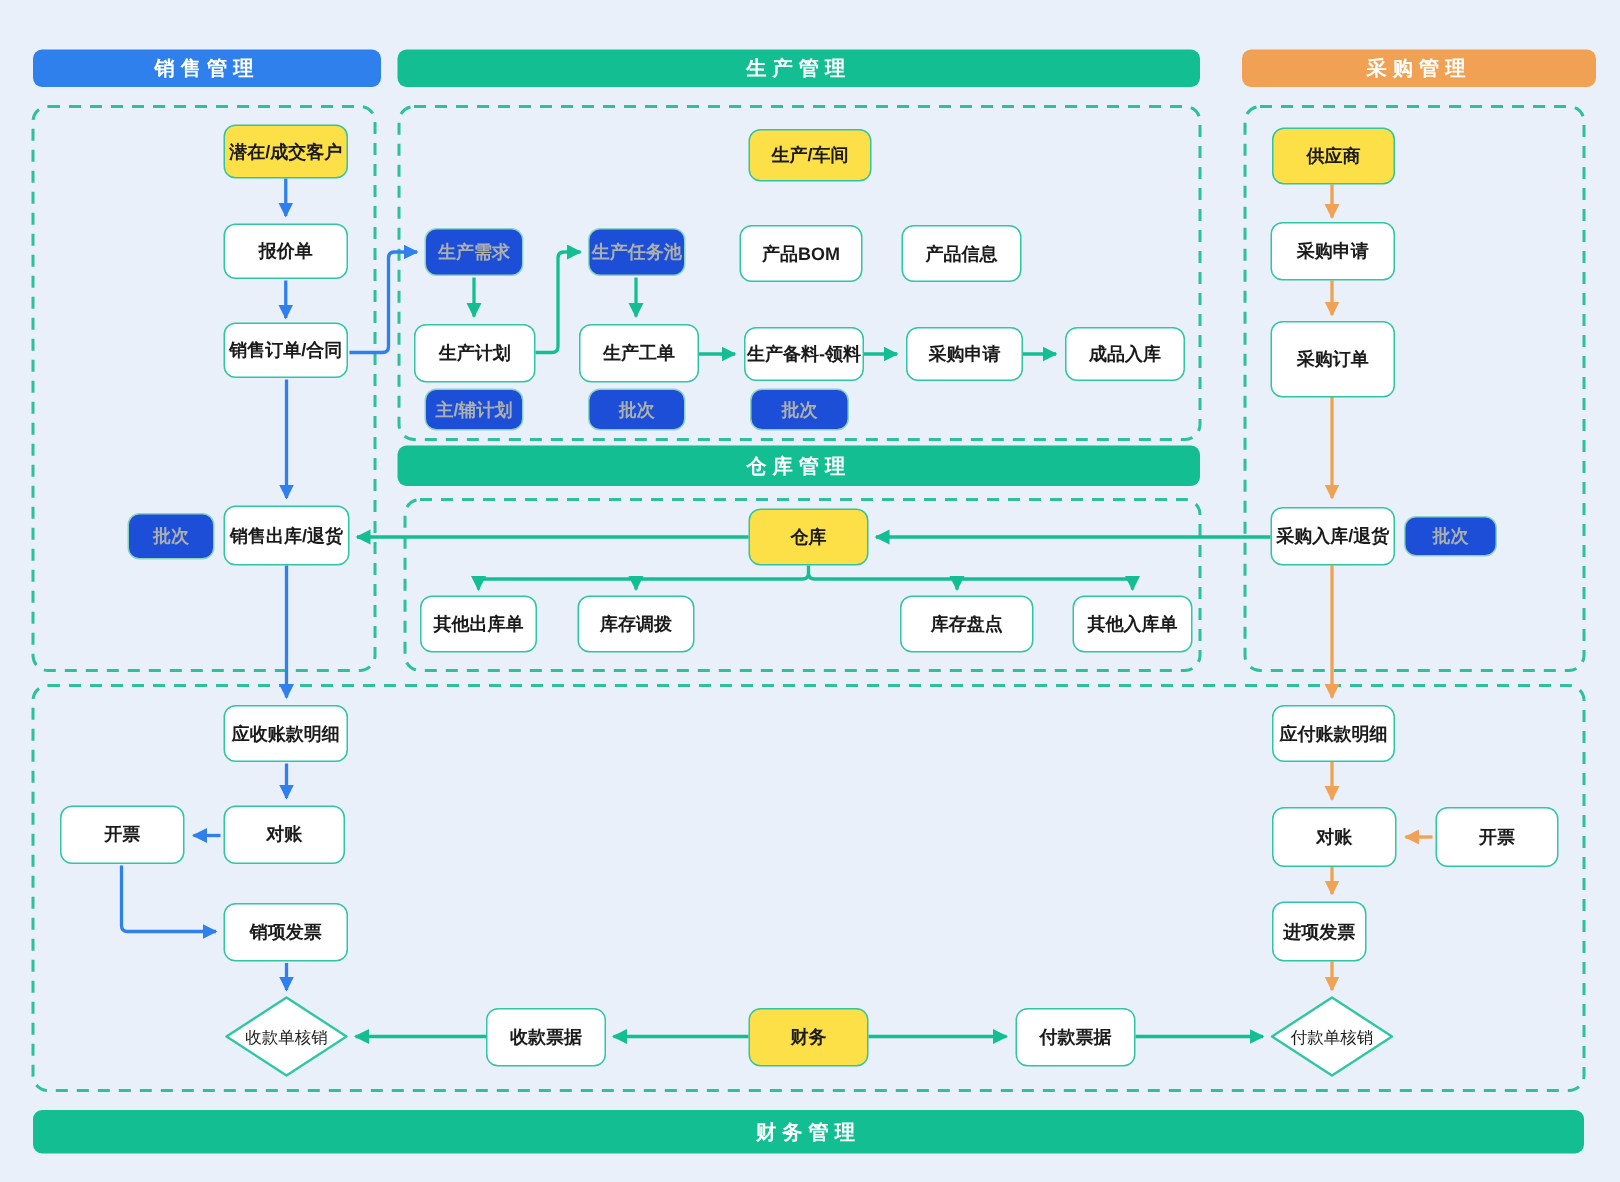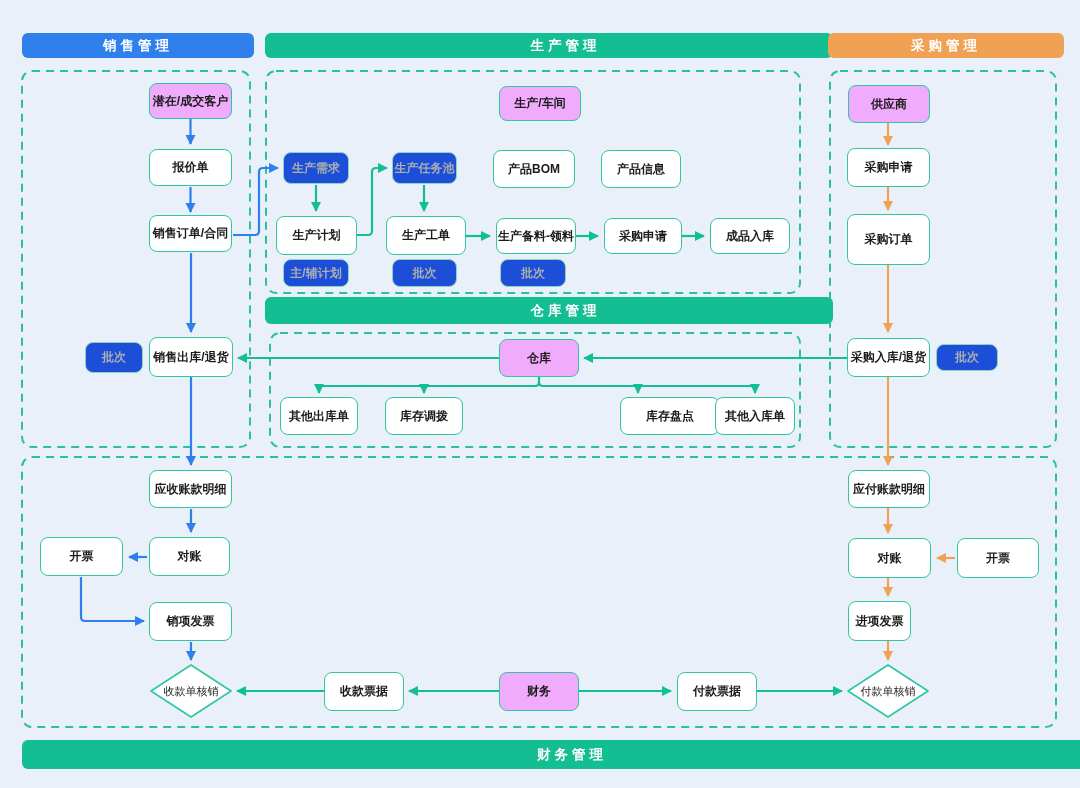"生产管理" .bar.teal { padding-left: 33px -> none }
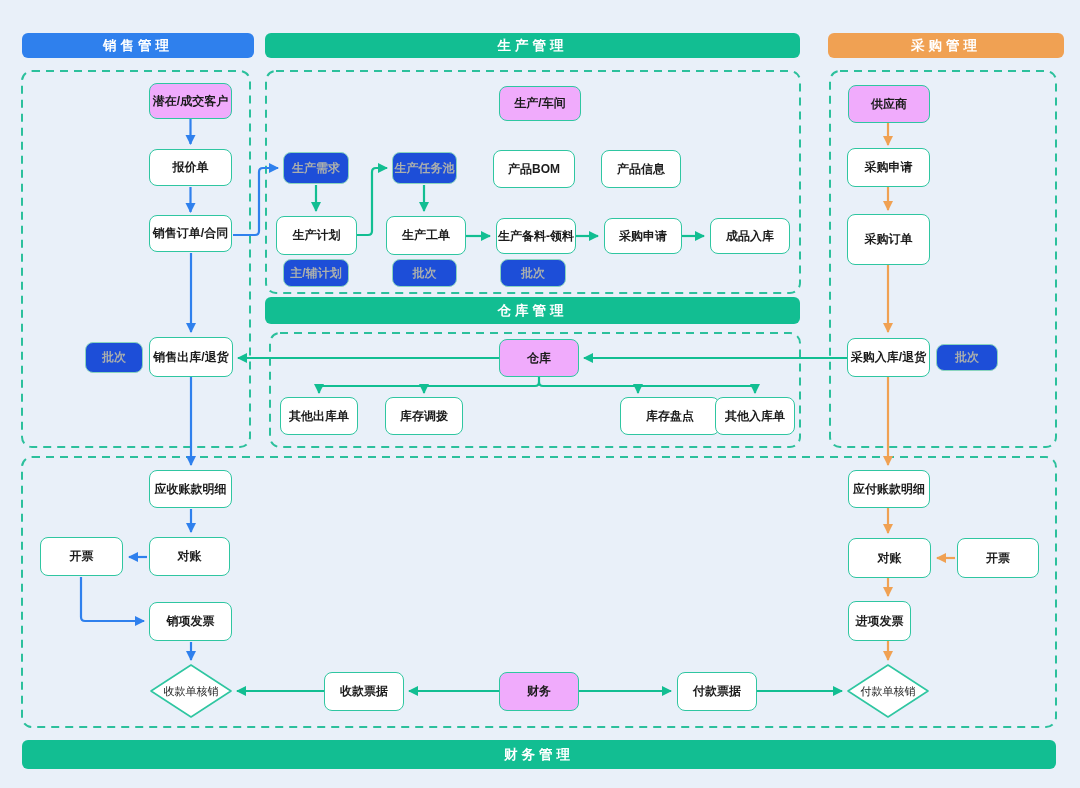"潜在/成交客户" .node.hl { background: #f0abfc -> #fde047 }
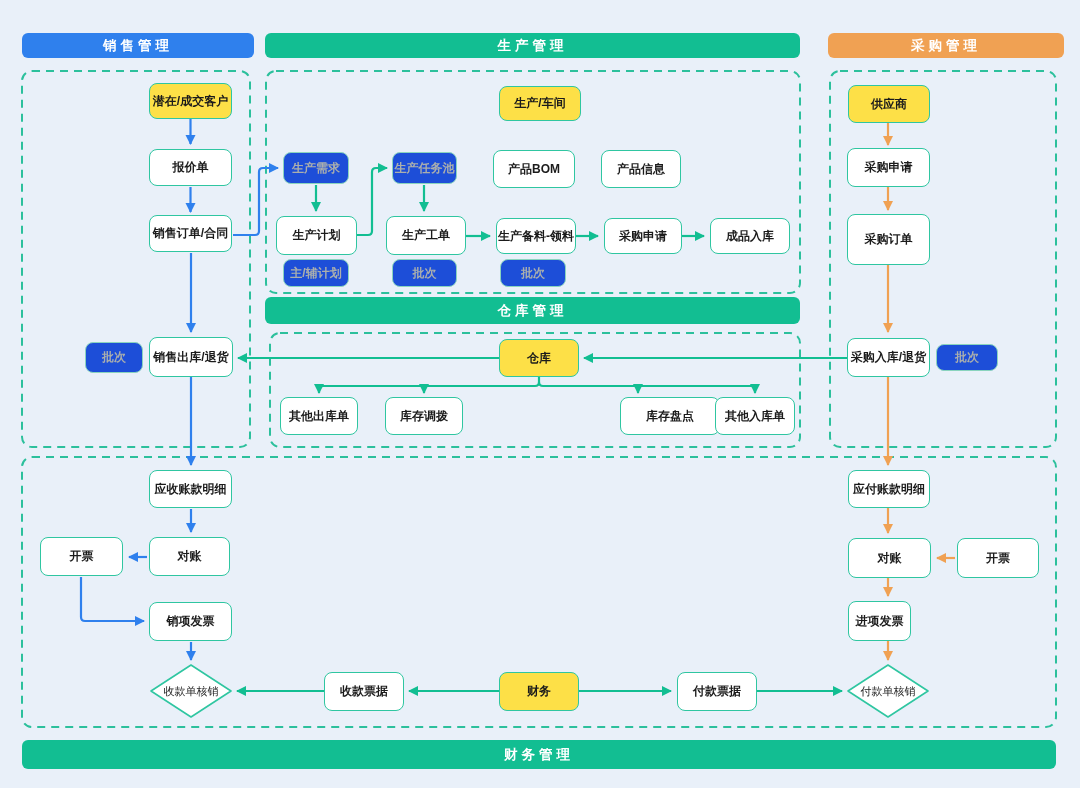"库存盘点" div.node { left: 620px -> 600px; width: 100px -> 89px }
